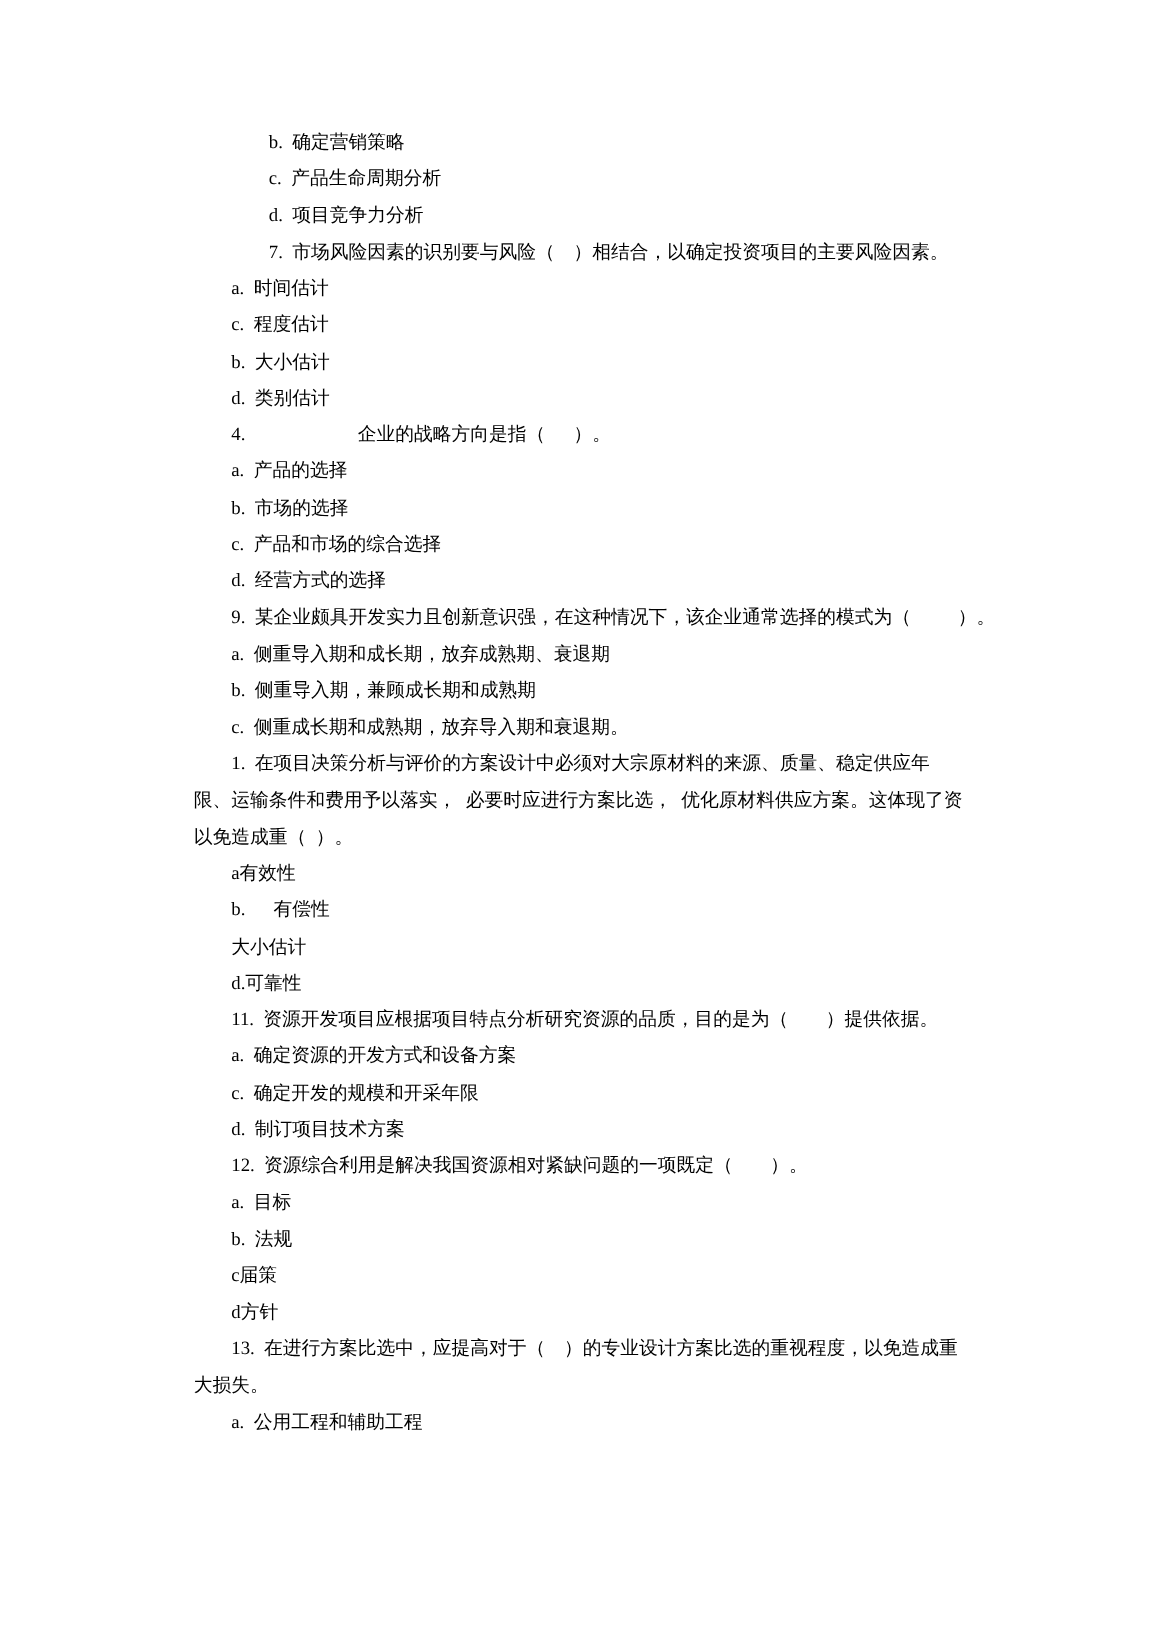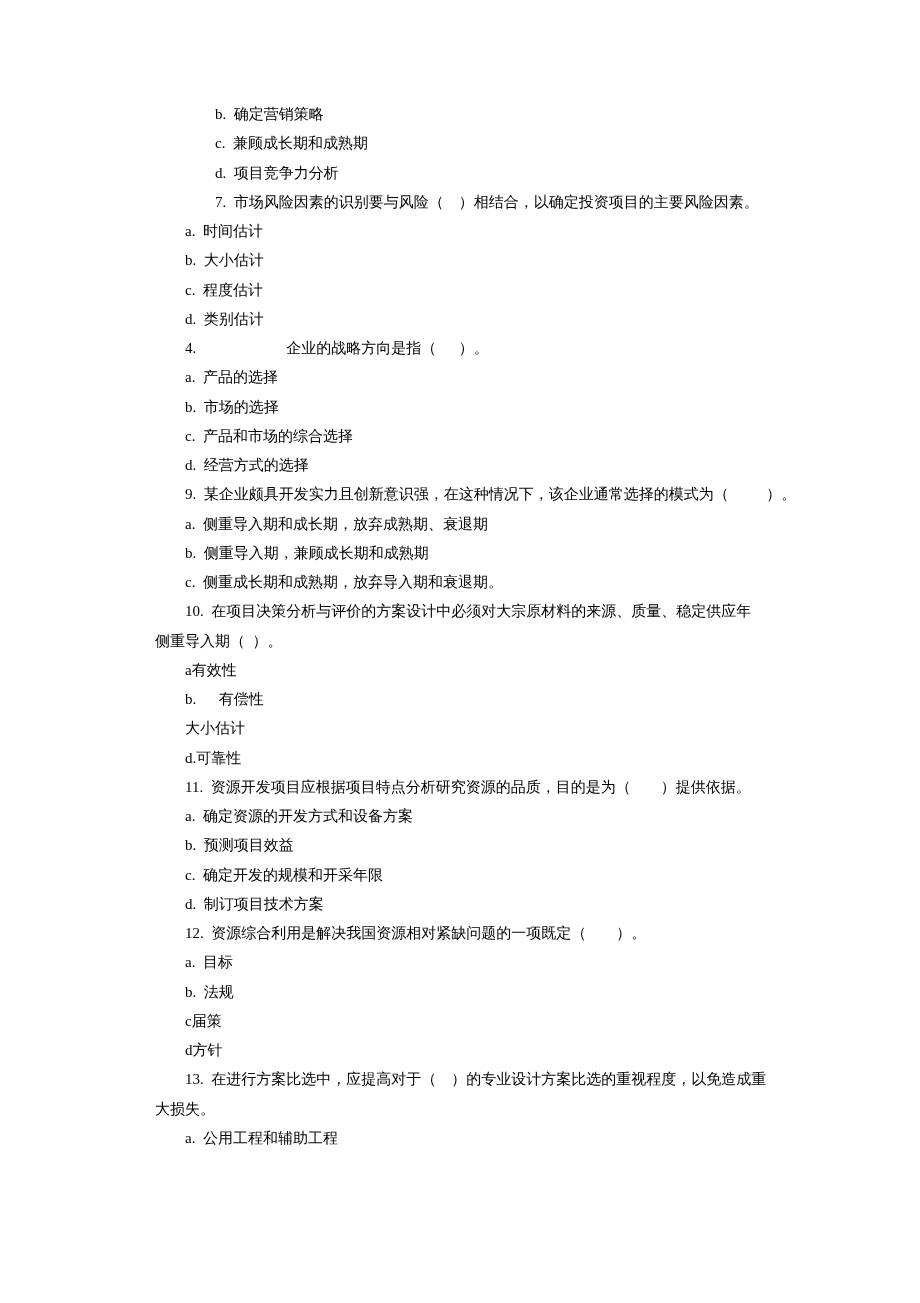"c. 兼顾成长期和成熟期" div.line { text: 兼顾成长期和成熟期 -> 产品生命周期分析 }
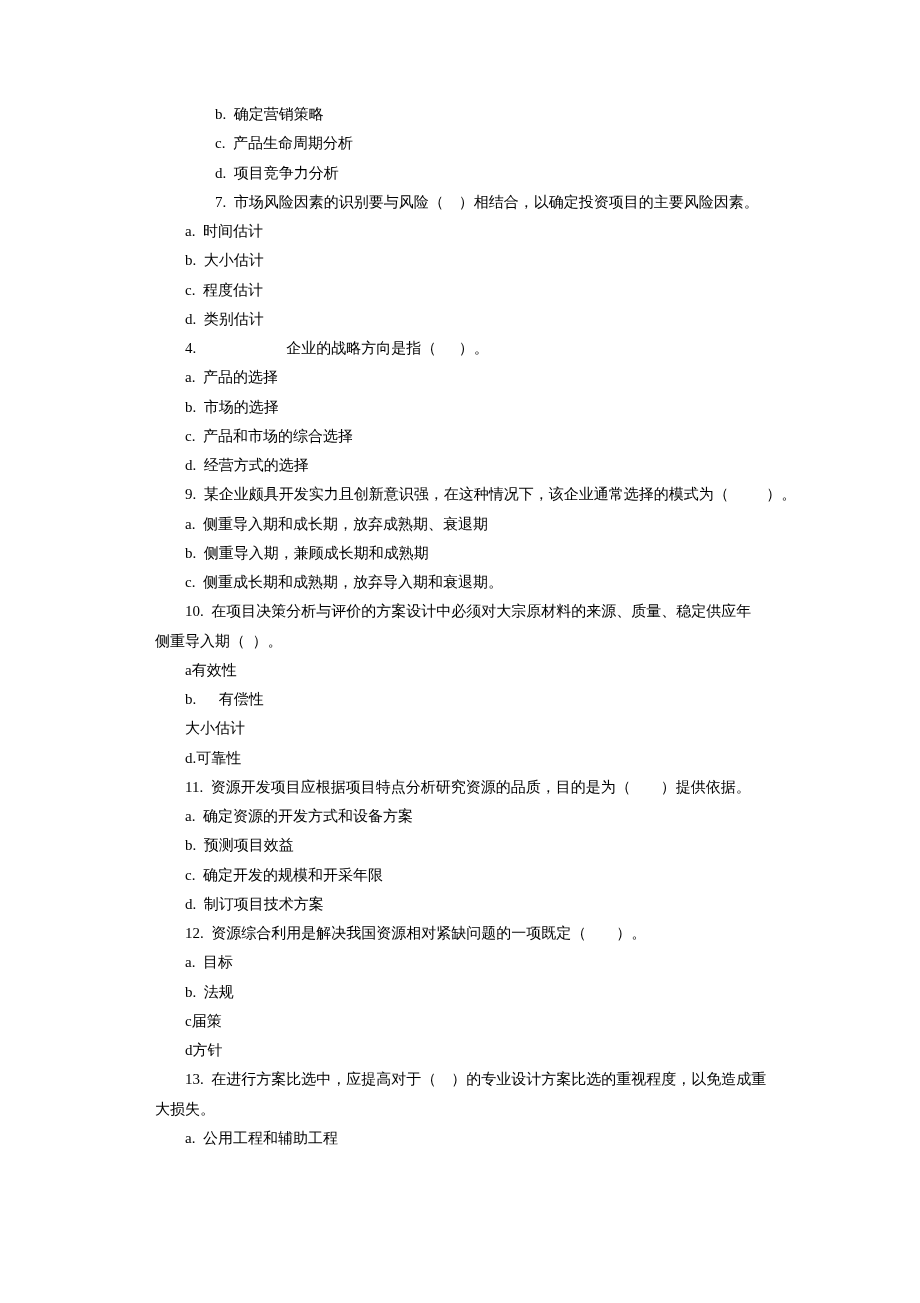"b. 大小估计" div.line { order: before "c. 程度估计" -> after "c. 程度估计" }
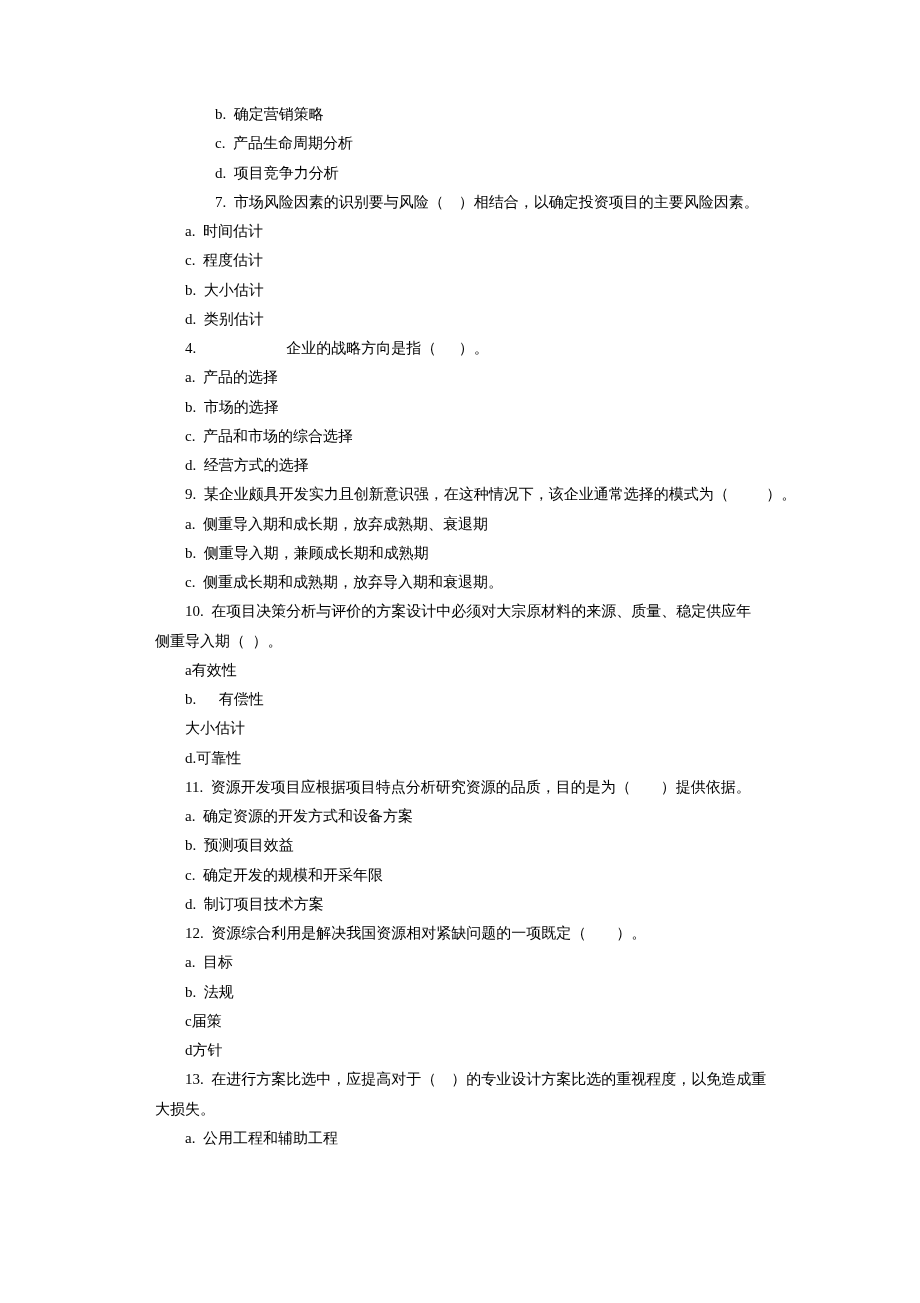"10. 在项目决策分析与评价的方案设计中必须对大宗原材料的来源、质量、稳定供应年" div.line { text: 10 -> 1 }
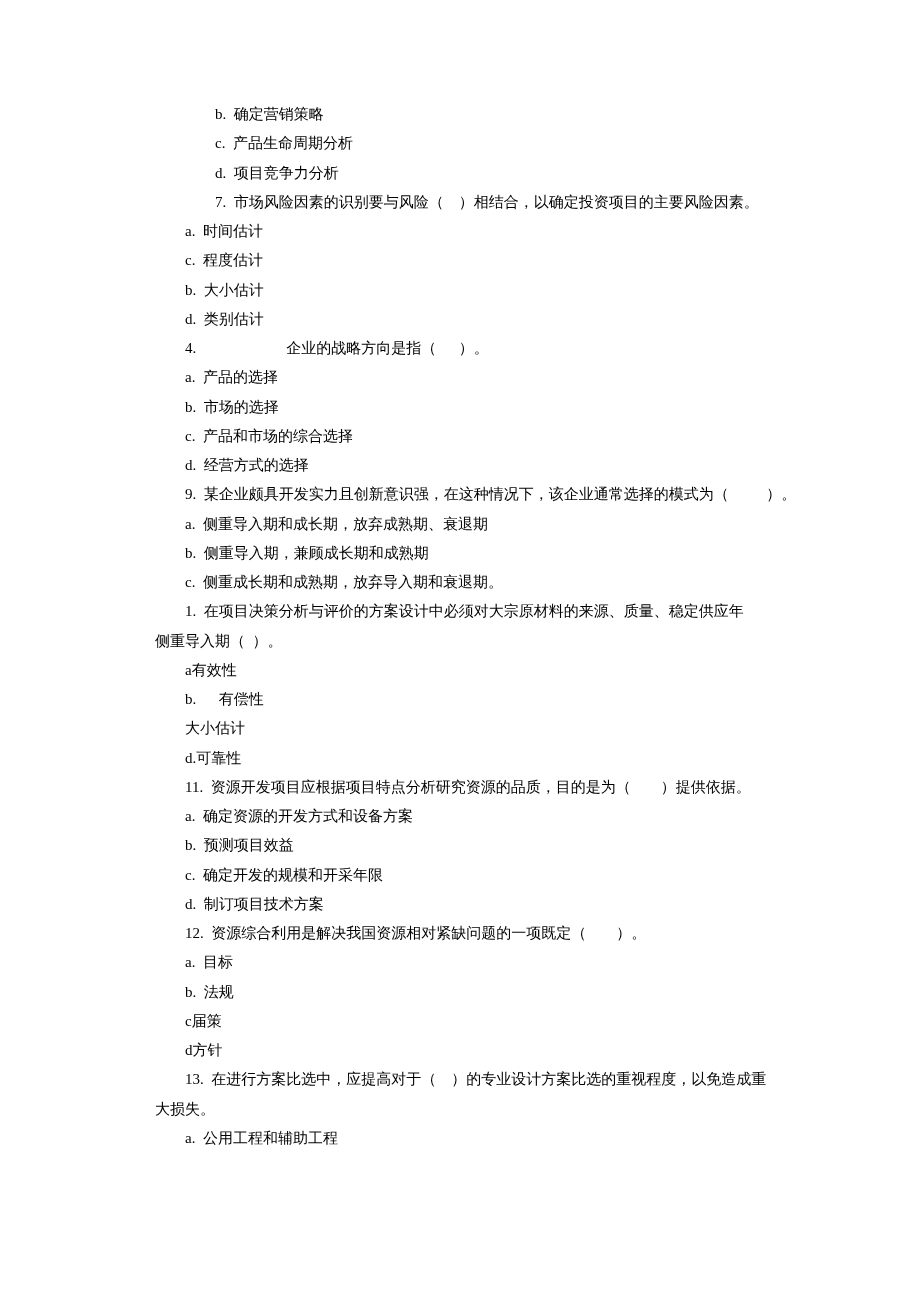"限、运输条件和费用予以落实， 必要时应进行方案比选，" div.line { html: none -> <div>限、运输条件和费用予以落实， 必要时应进行方案比选， 优化原材料供应方案。这体现了资</div> }
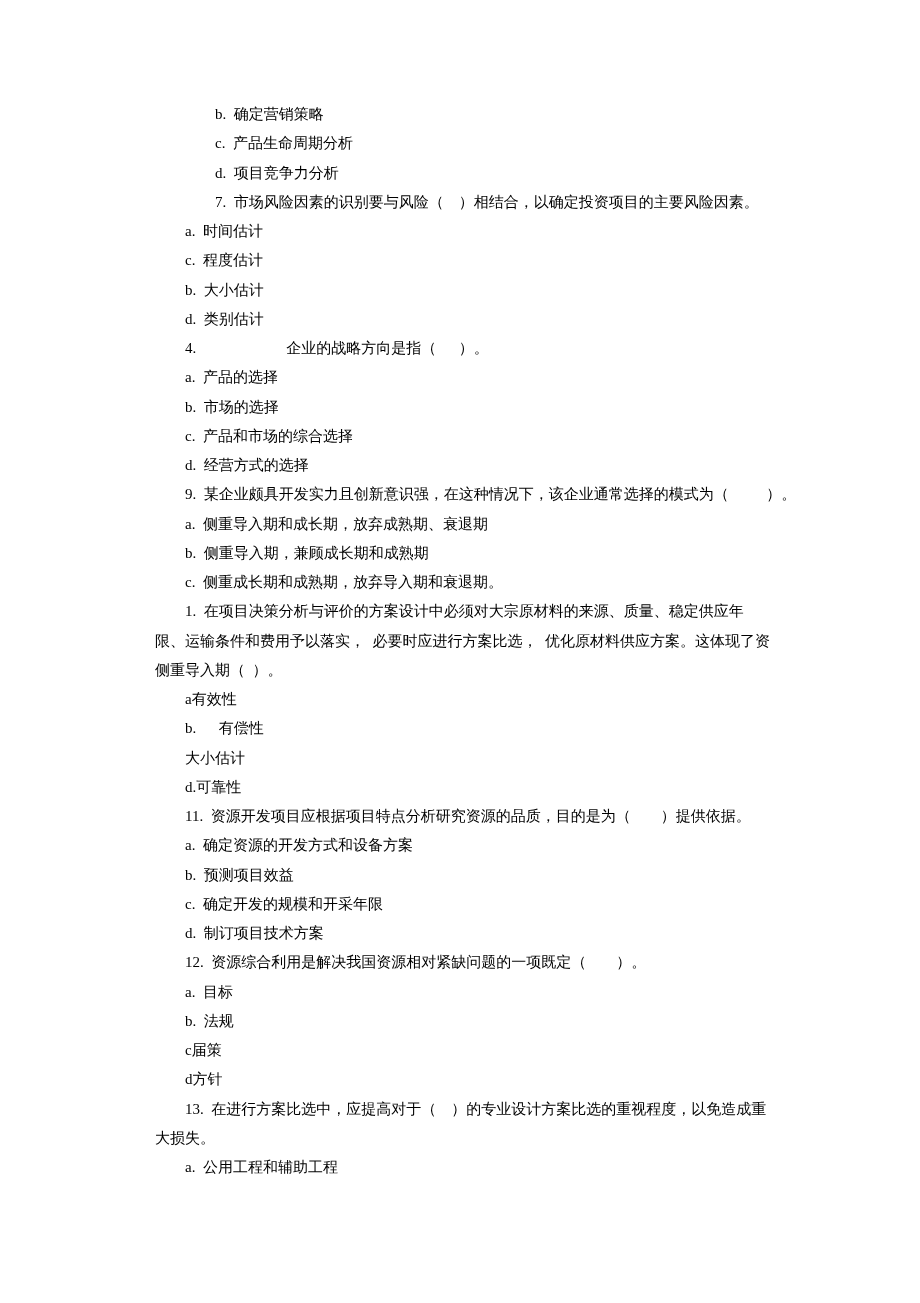"侧重导入期（ ）。" div.line { text: 侧重导入期 -> 以免造成重 }
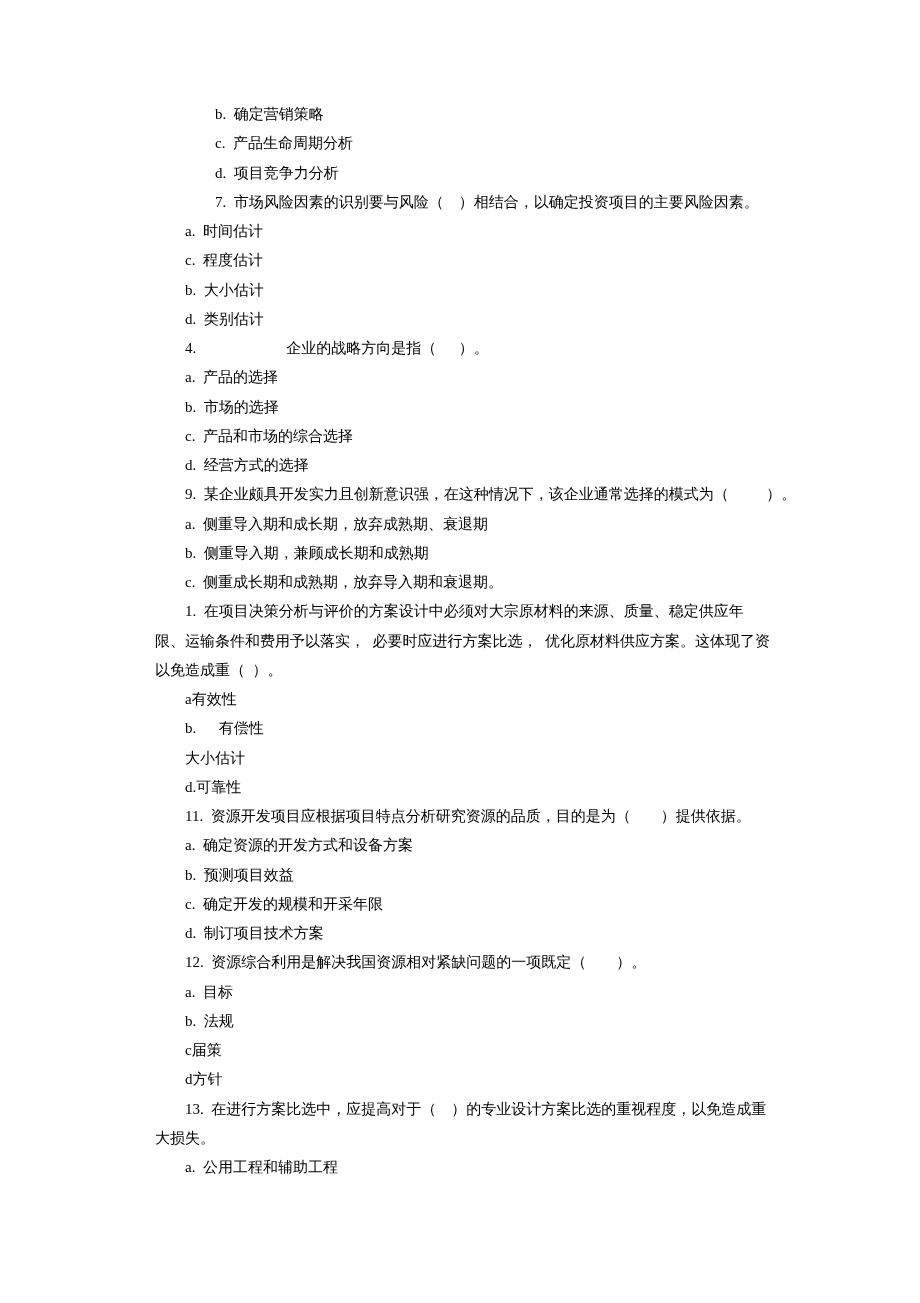"b. 预测项目效益" div.line { html: <div>b. 预测项目效益</div> -> none }
